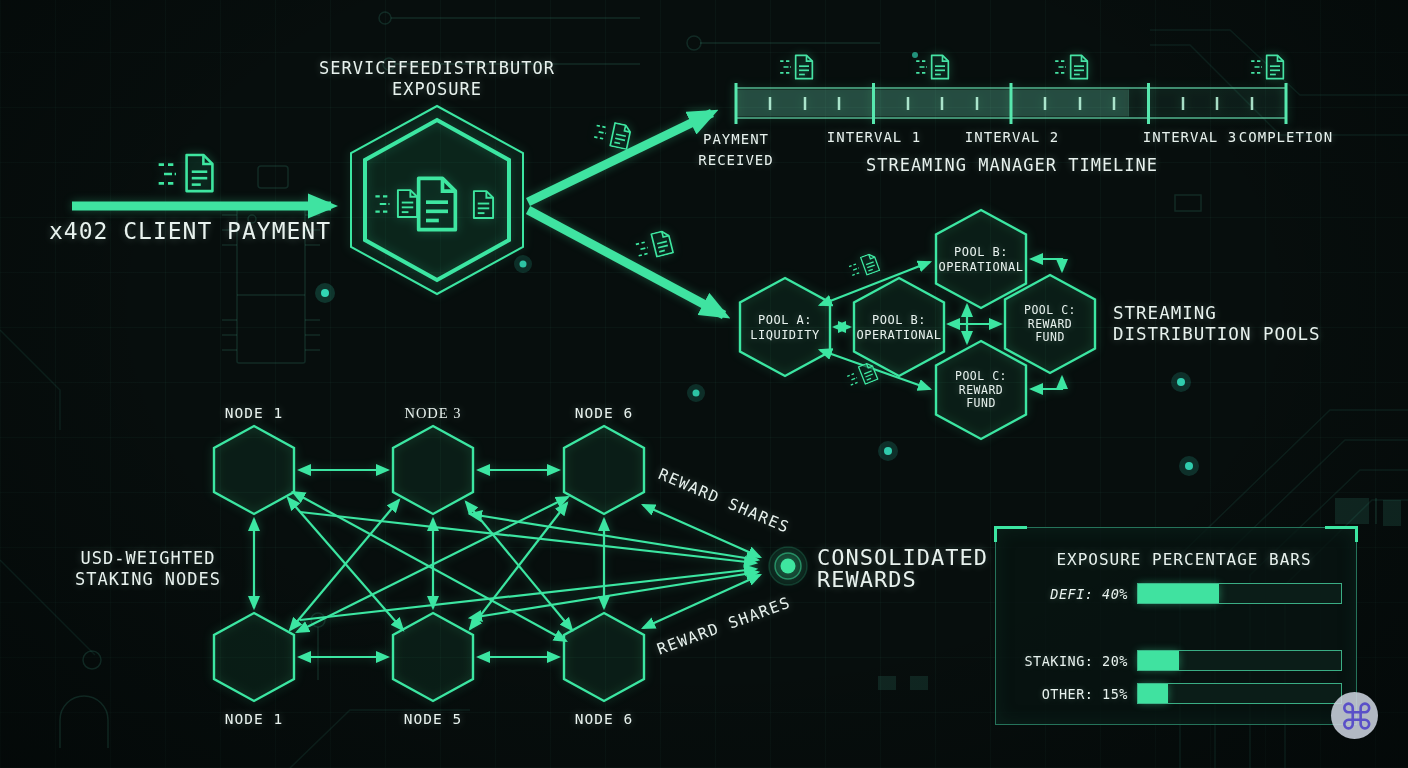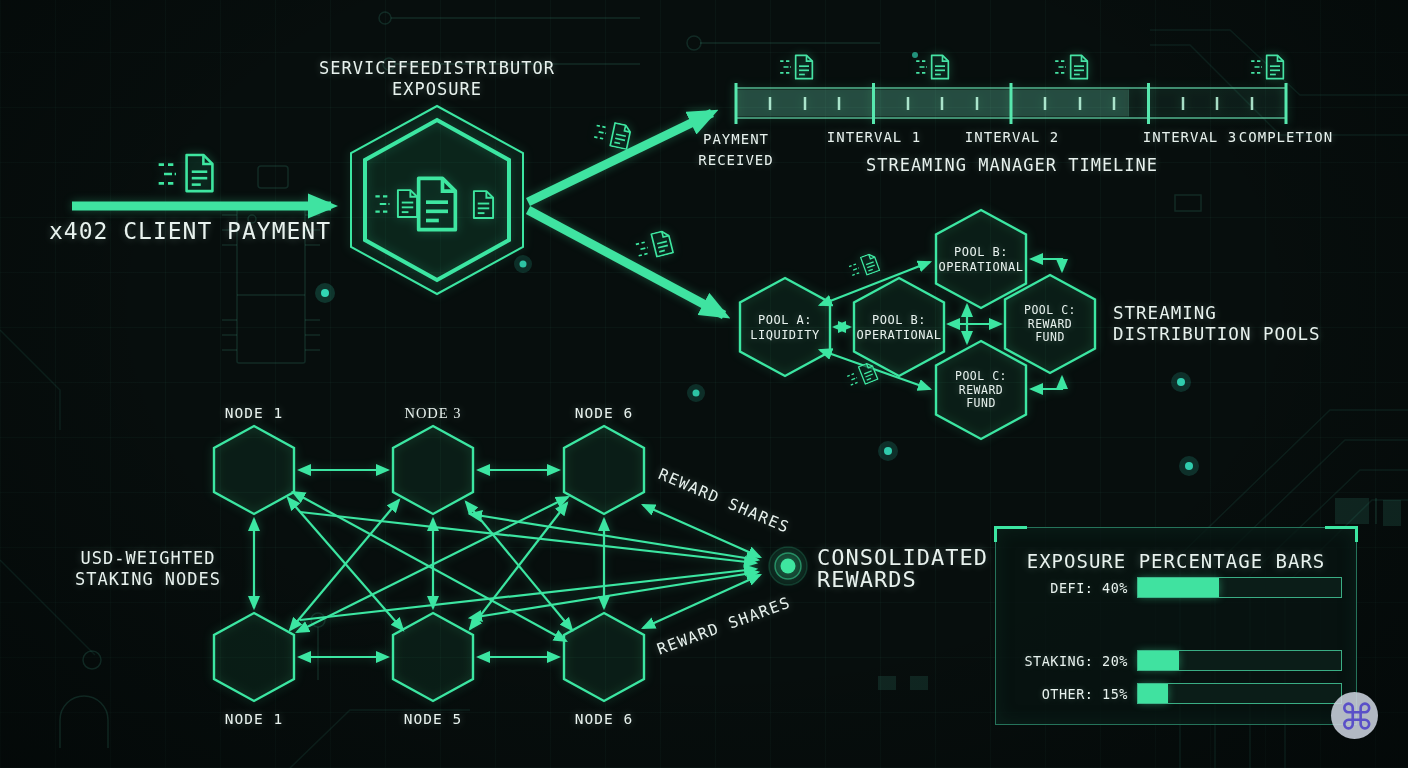"EXPOSURE PERCENTAGE BARS" div.lbl { font-size: 19px -> 16px; left: 180px -> 188px }
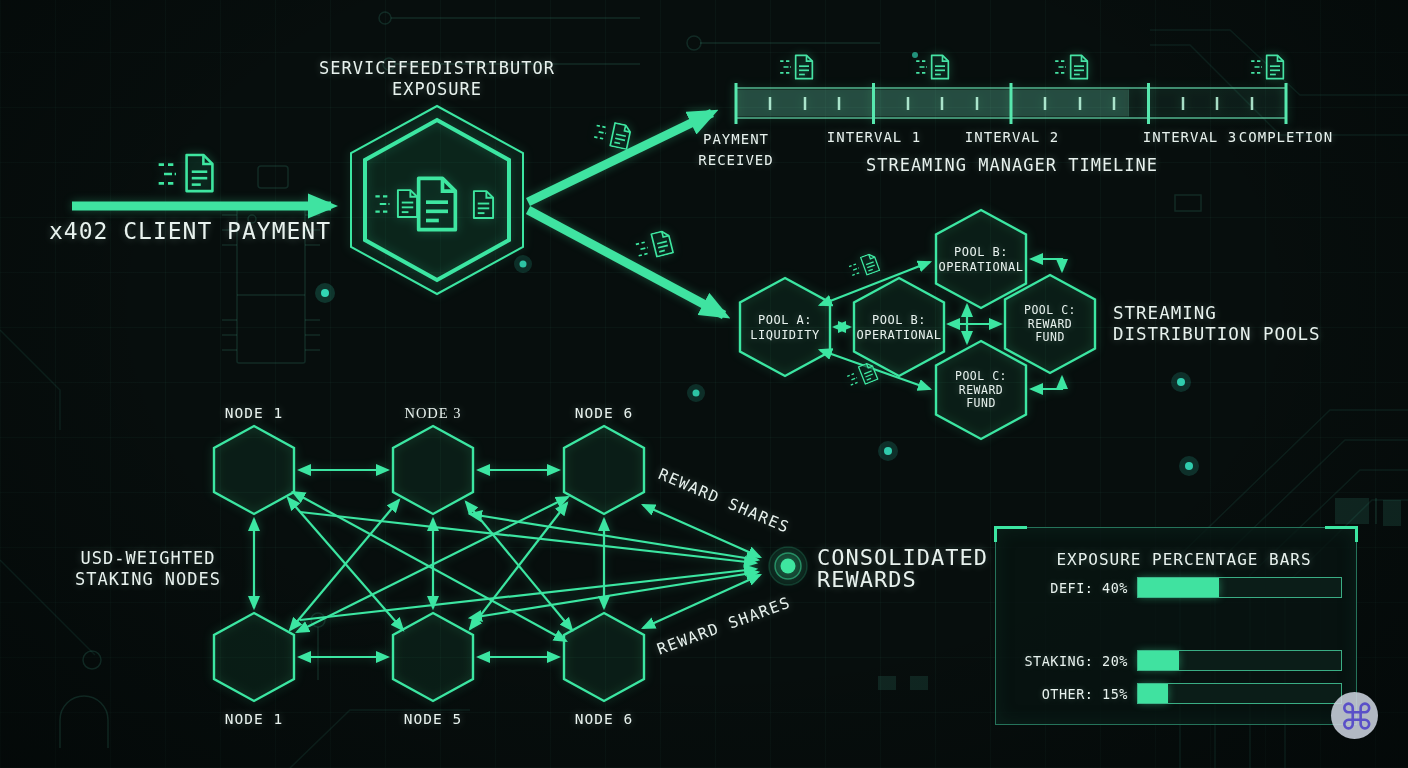"DEFI: 40%" div.bar-row { font-style: none -> italic; top: 49px -> 55px }
